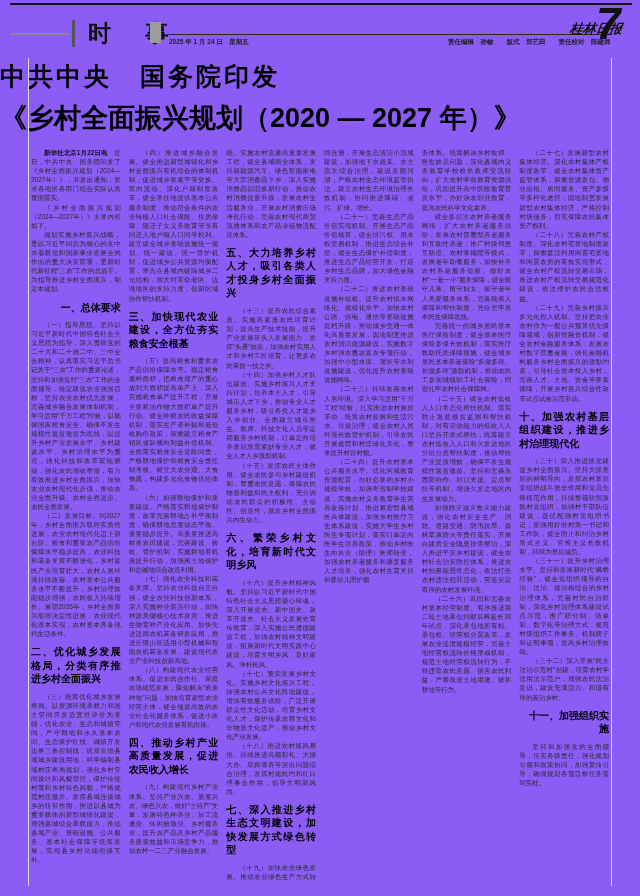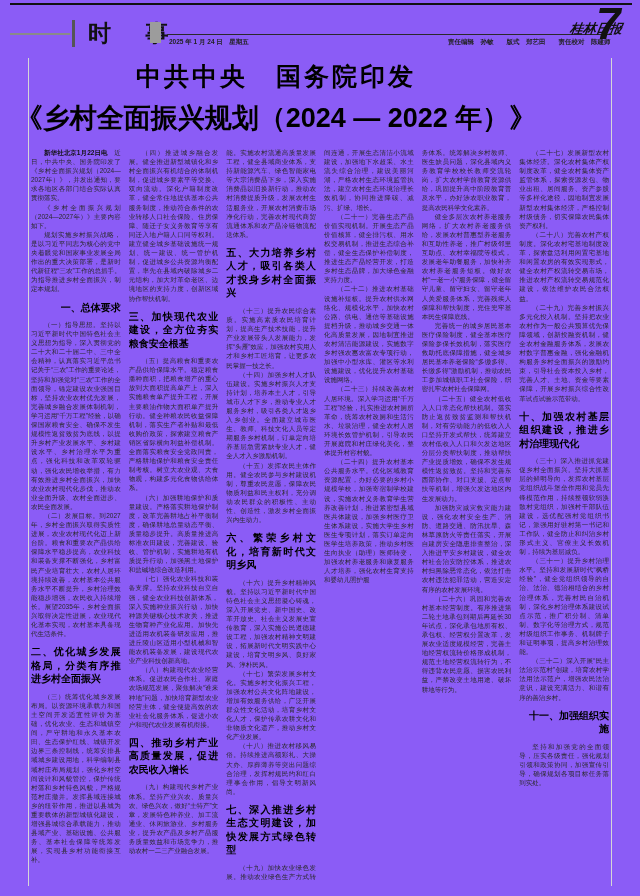"中共中央 国务院印发" .headline { text-align: center -> left }
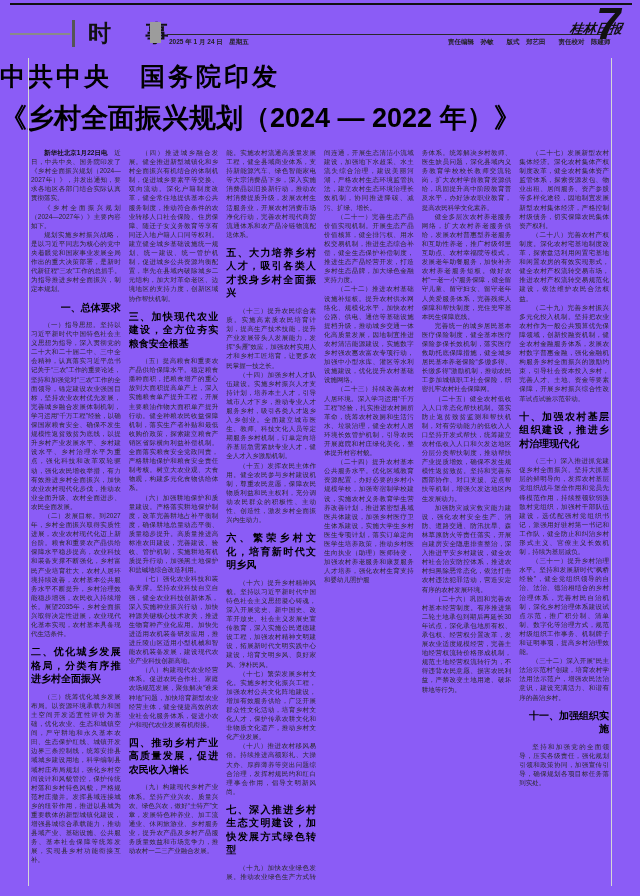"《乡村全面振兴规划（2024 — 2022 年）》" span.l2 { text: 2024 — 2022 -> 2020 — 2027 }
